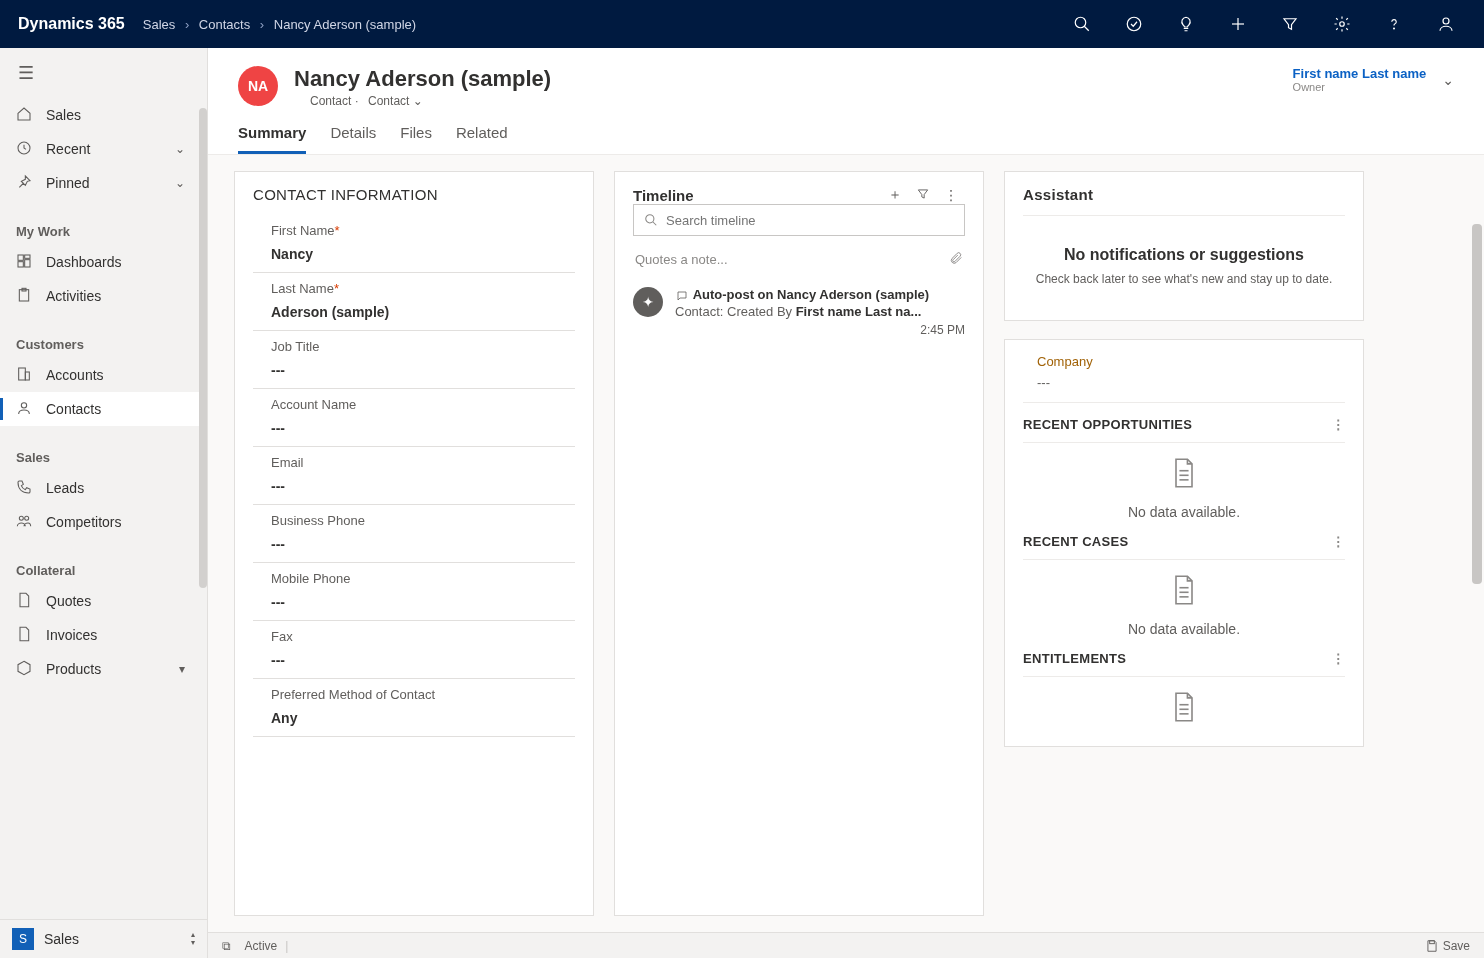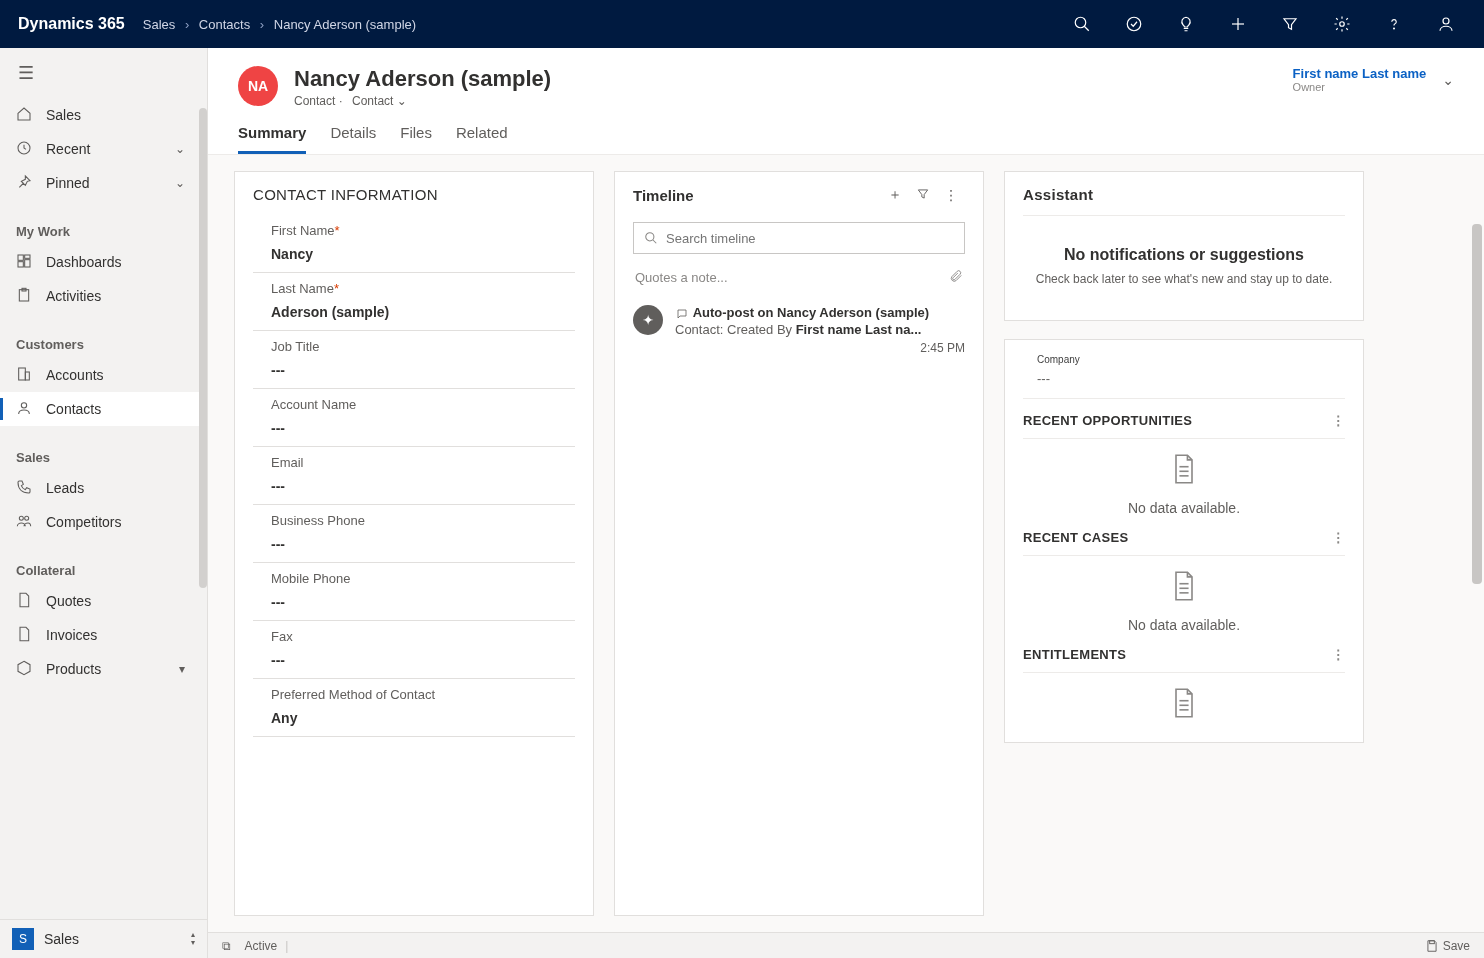"Contact · Contact ⌄" .subtitle { margin-left: none -> 16px }
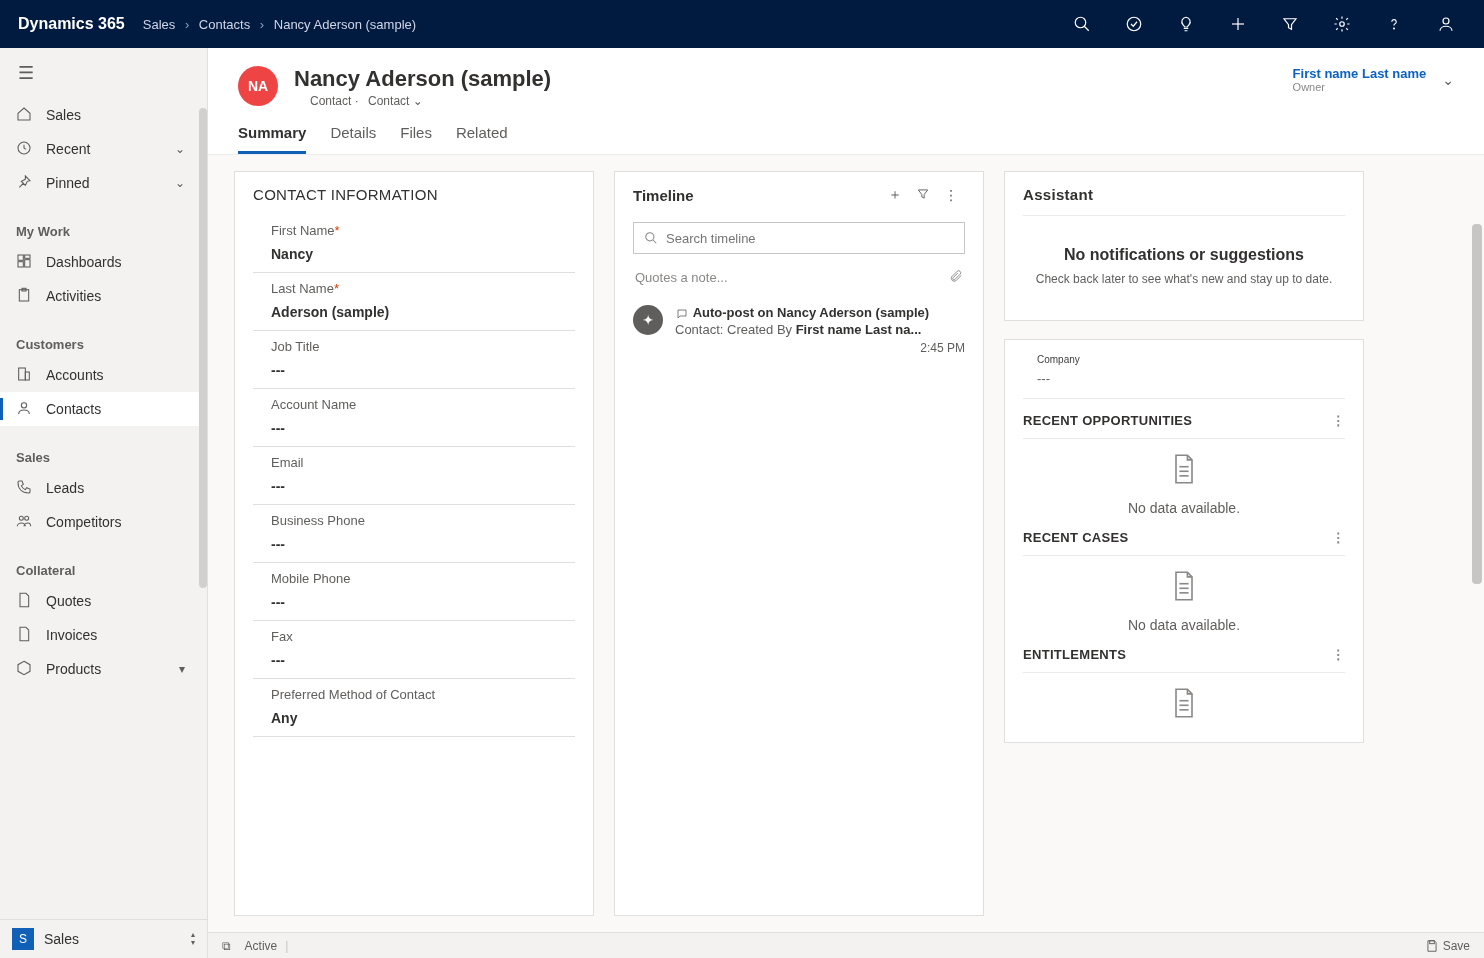"Search timeline" .tlsearch { margin-top: 18px -> 0 }
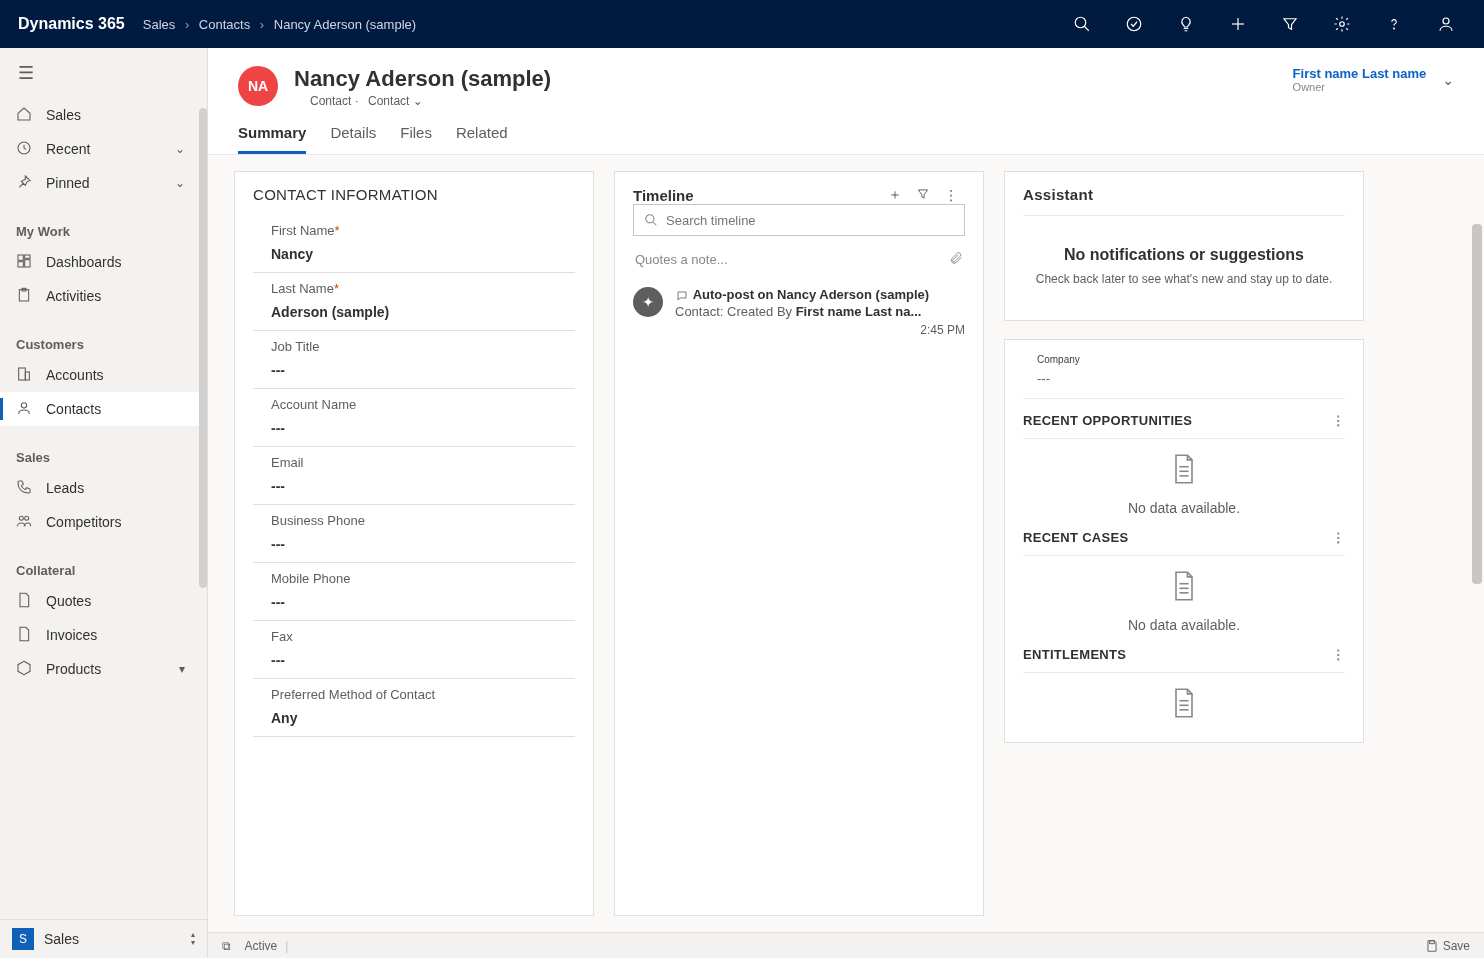"Company" .relcard .rlbl { color: #404040 -> #a16207; font-size: 10px -> 13px }
